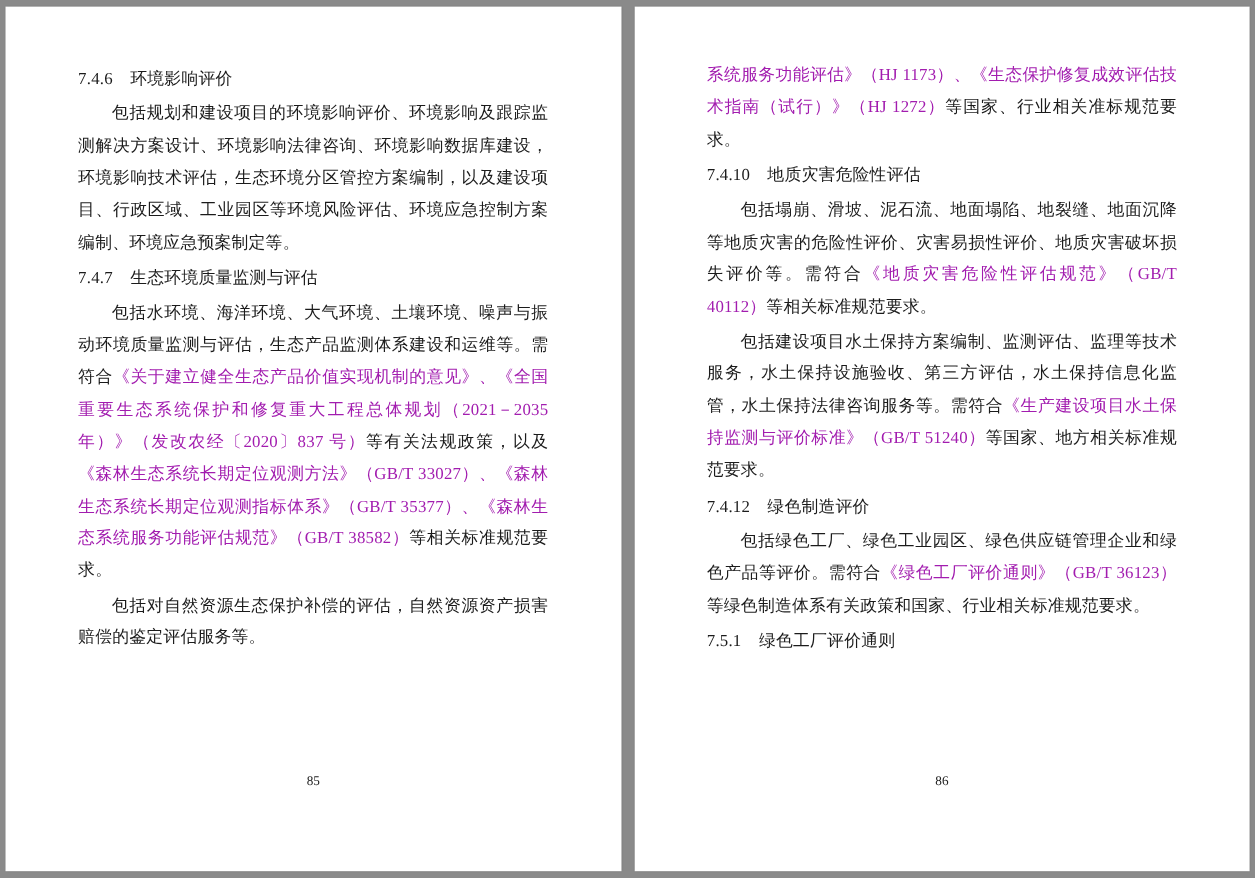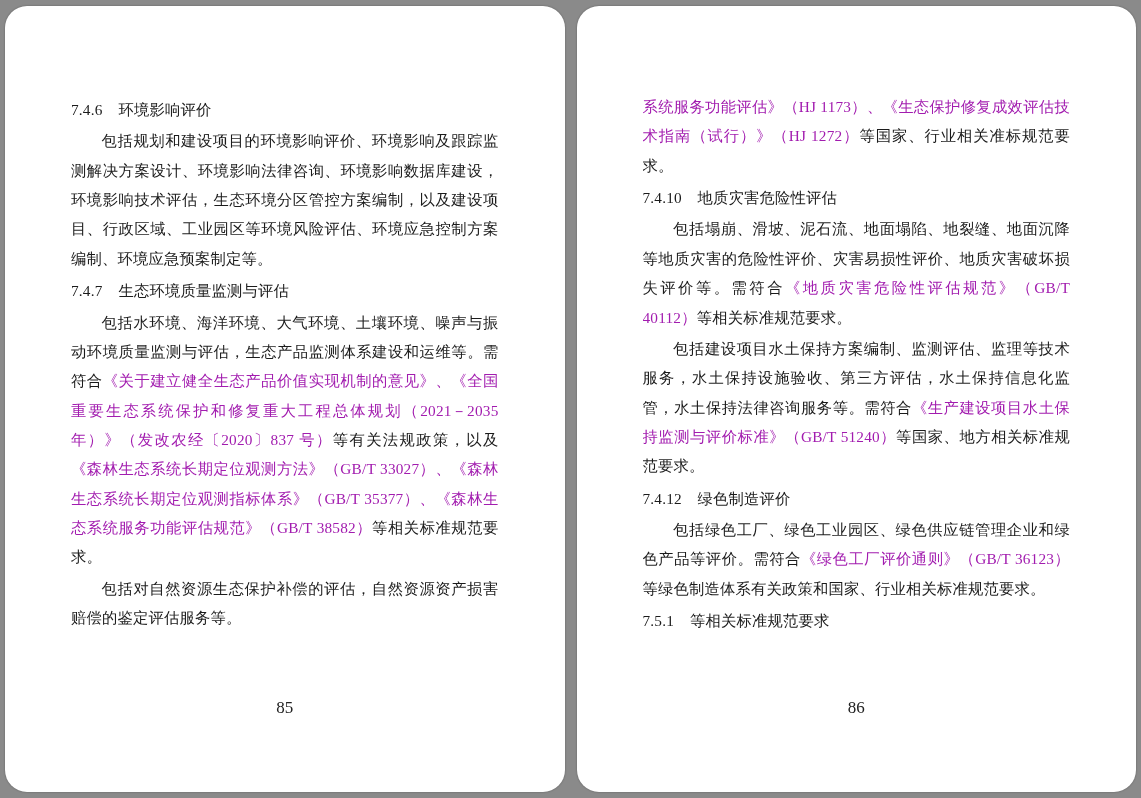"7.4.6 环境影响评价" .page { border-radius: 22px -> none; padding: 86px 66px 20px 66px -> 48px 66px 20px 66px }
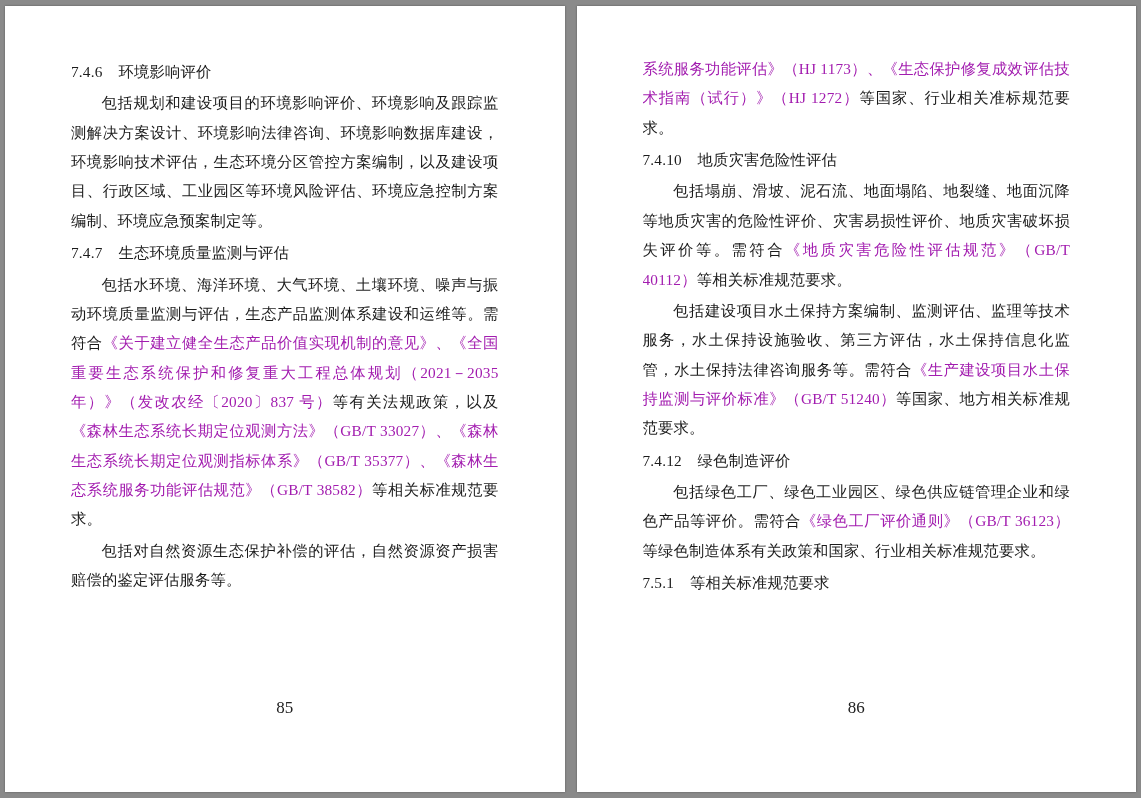"等相关标准规范要求" span { text: 等相关标准规范要求 -> 绿色工厂评价通则 }
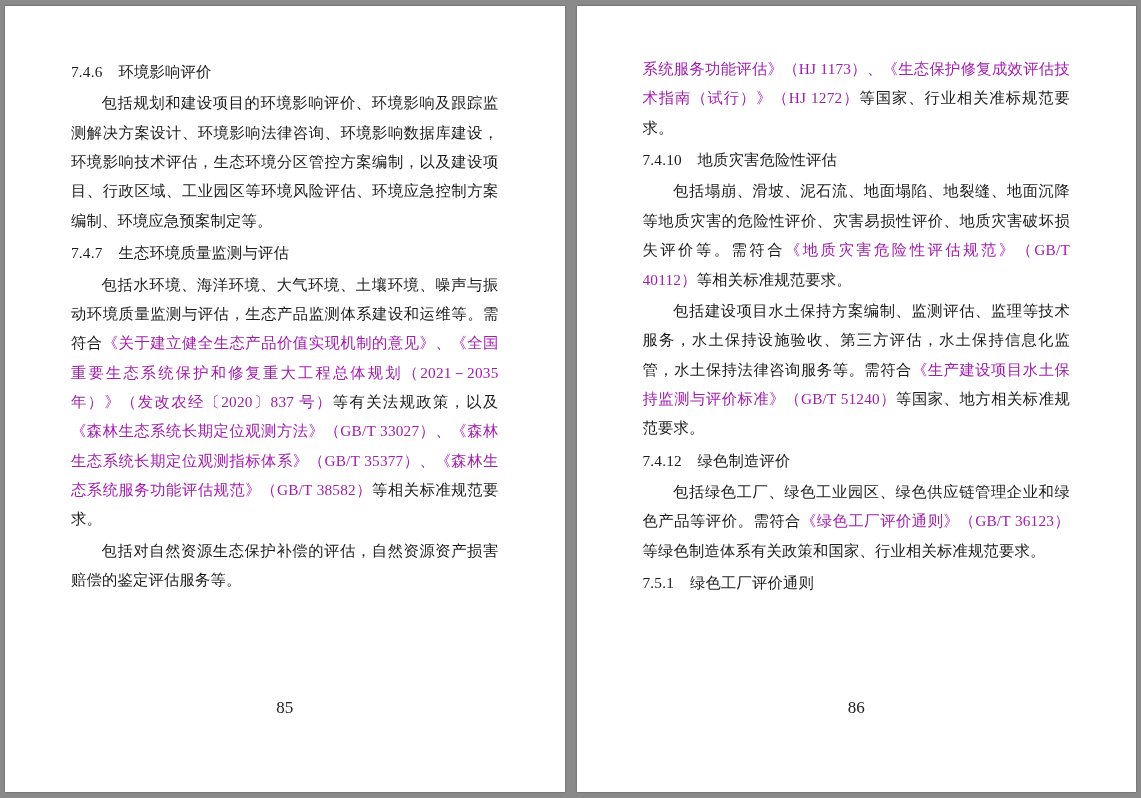"85" .page-num { font-size: 17px -> 12px }
